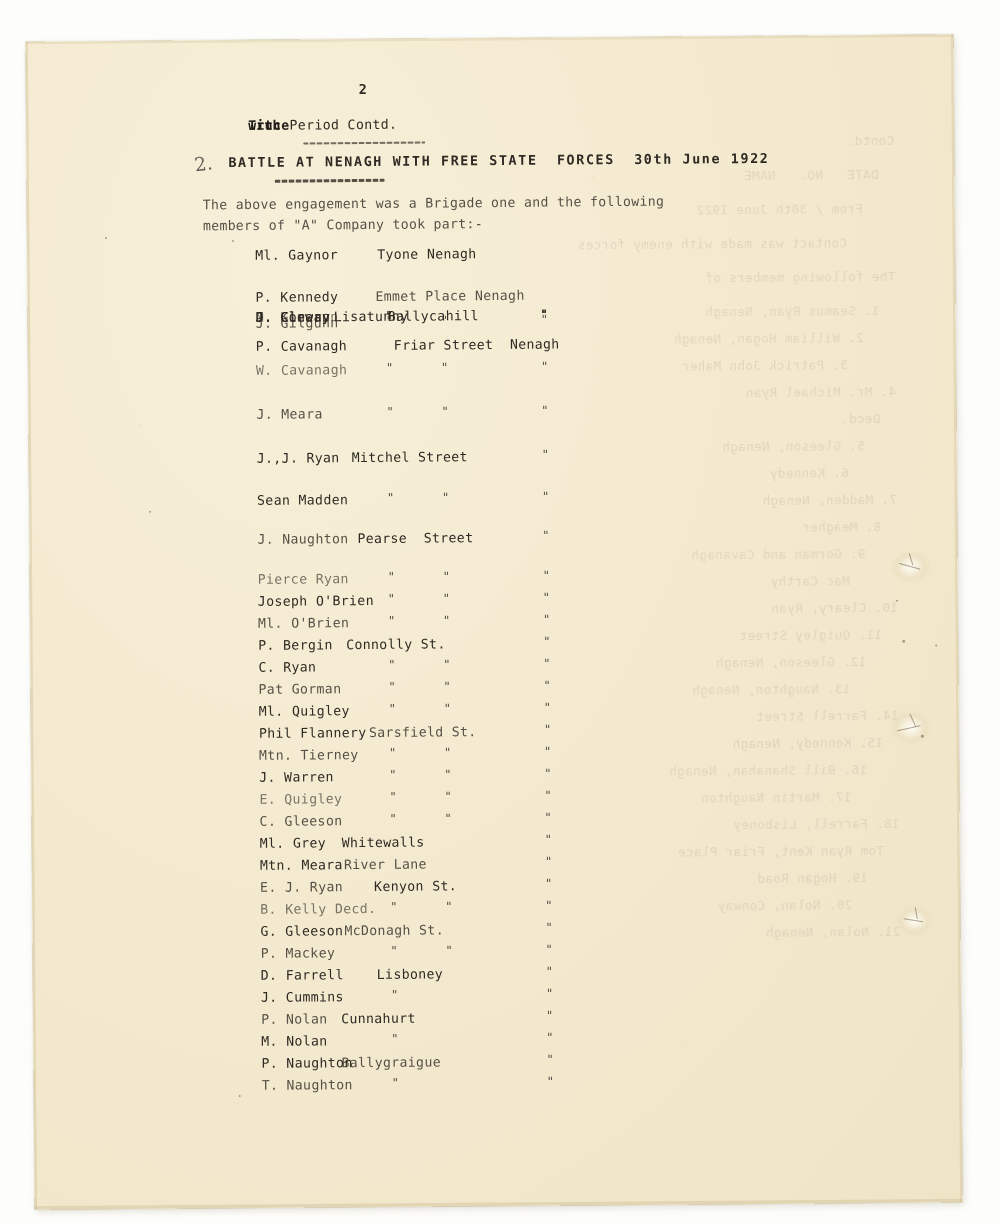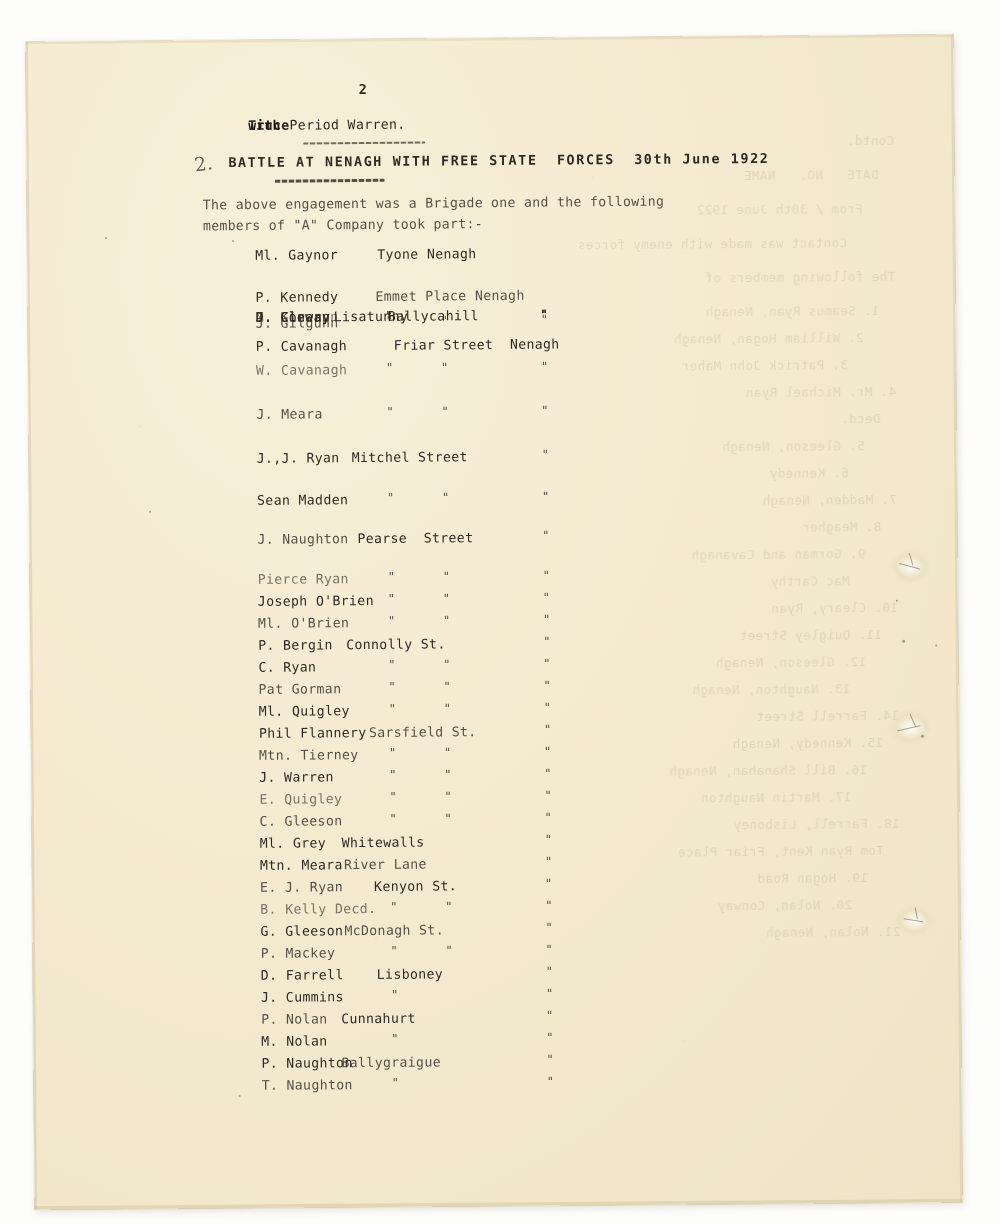"Period Warren." span { text: Warren -> Contd }
